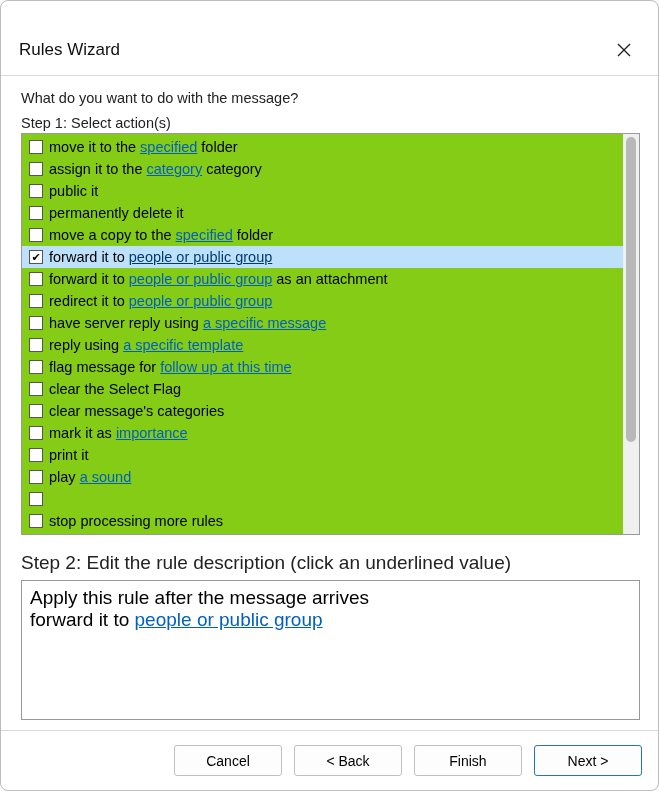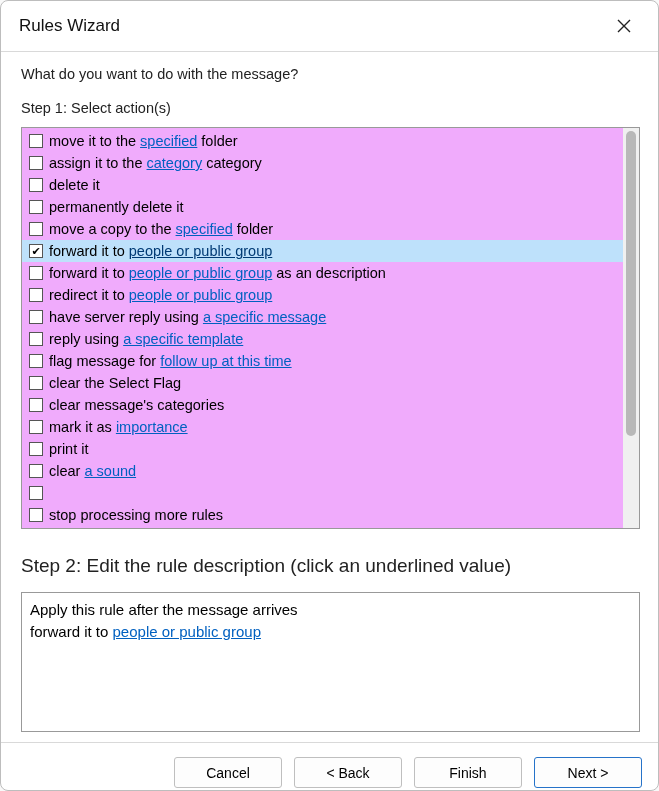"Rules Wizard" .titlebar { margin-top: none -> 24px }
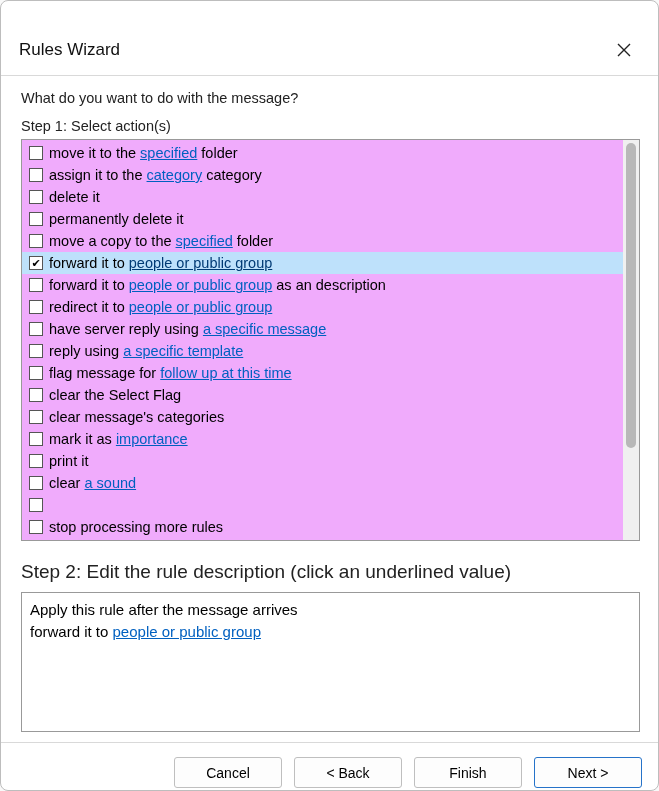"move it to the specified" .actions-frame { background: #f0abfc -> #84cc16 }
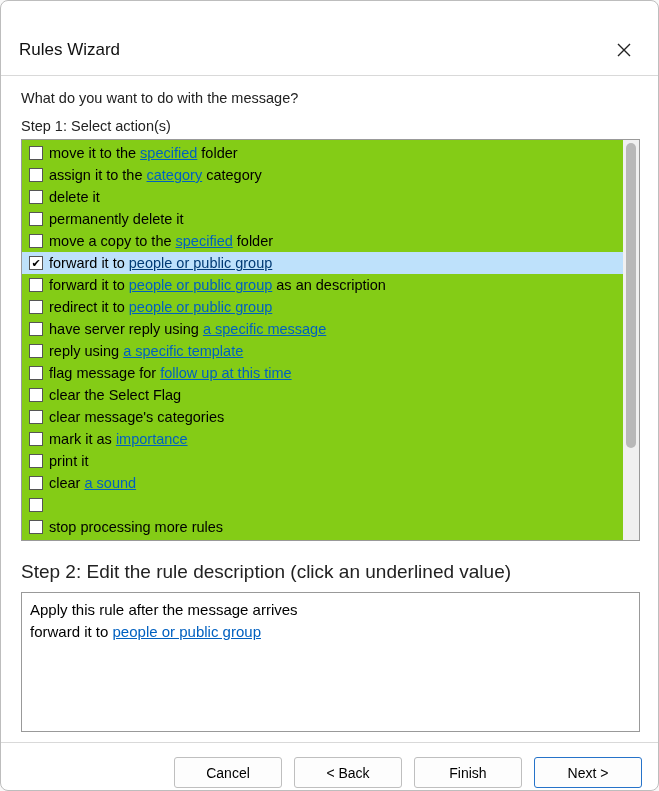"delete it" span { text: delete -> public }
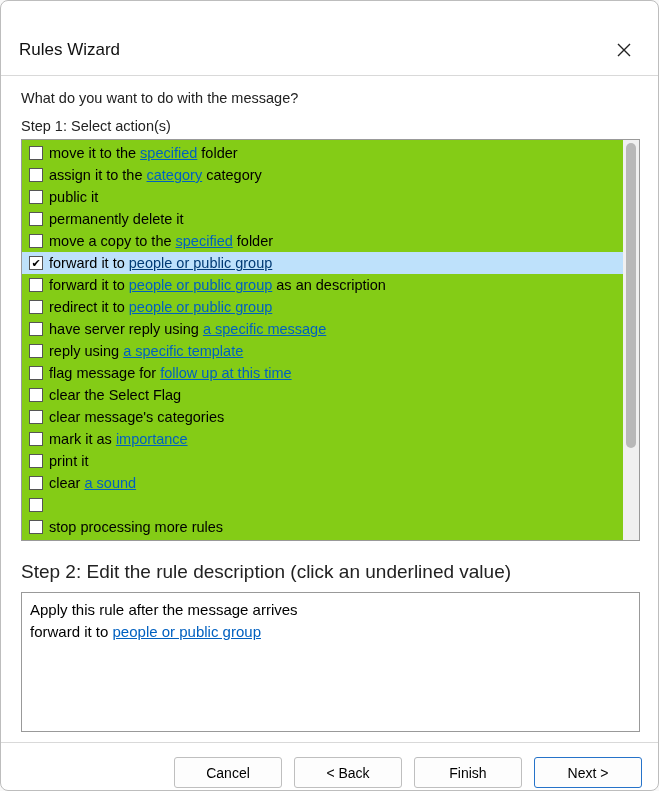"as an description" span { text: description -> attachment }
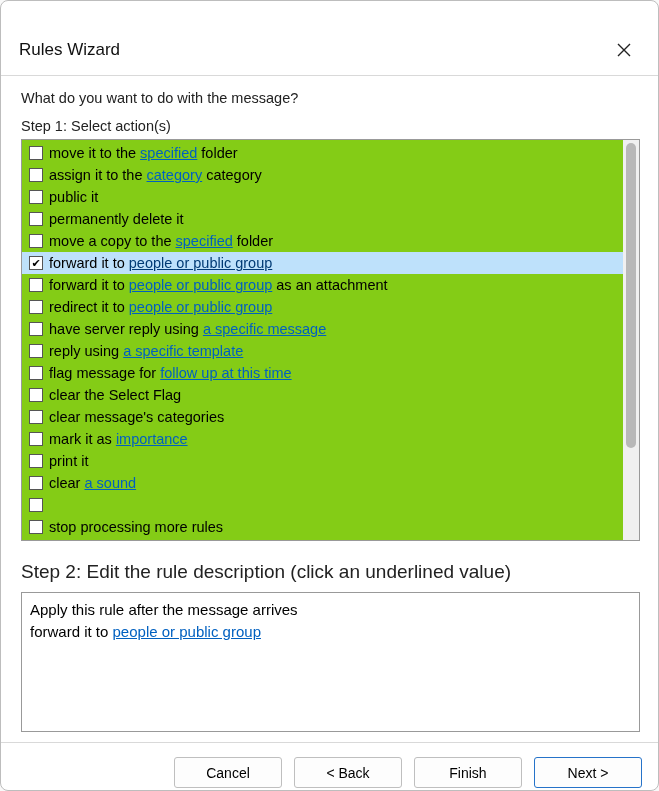"clear" span { text: clear -> play }
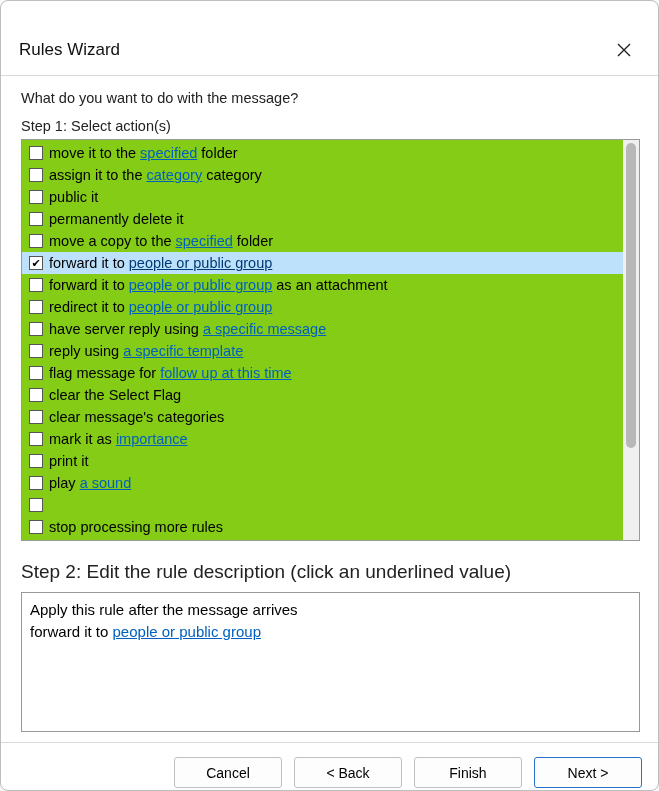"Apply this rule after the" .desc-frame { font-size: 15px -> 19px }
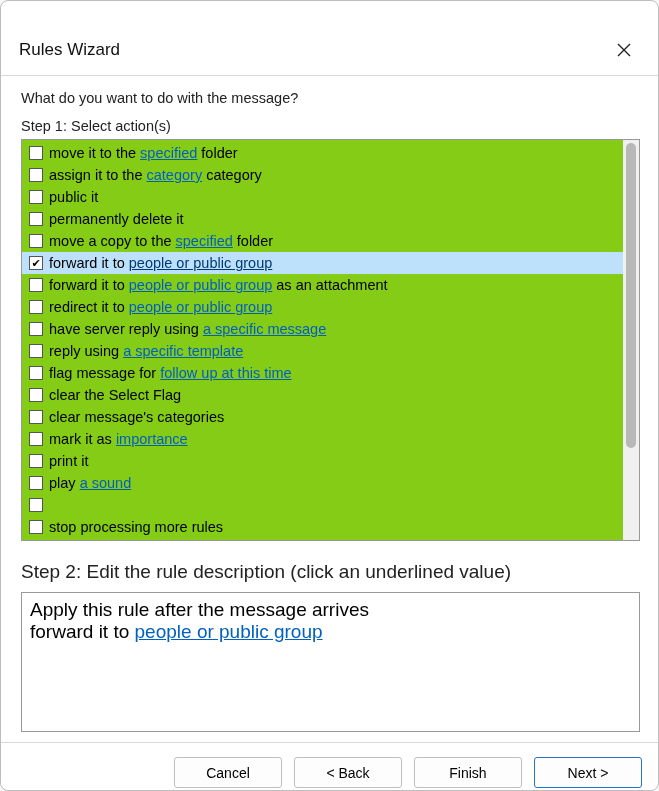"Cancel" .button-bar { padding: 14px 16px 2px 16px -> 14px 16px 14px 16px }
